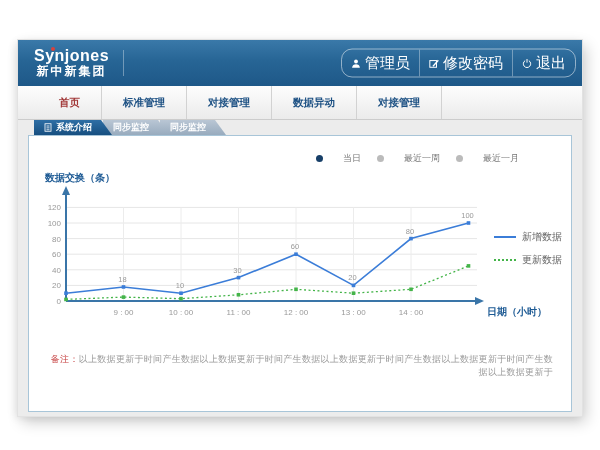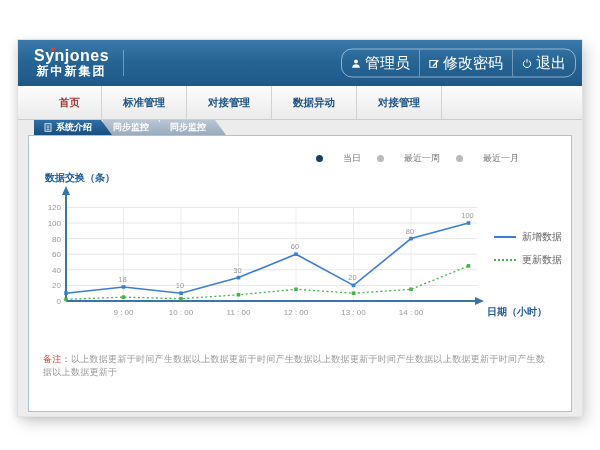"系统介绍" .content { text-align: none -> right }
